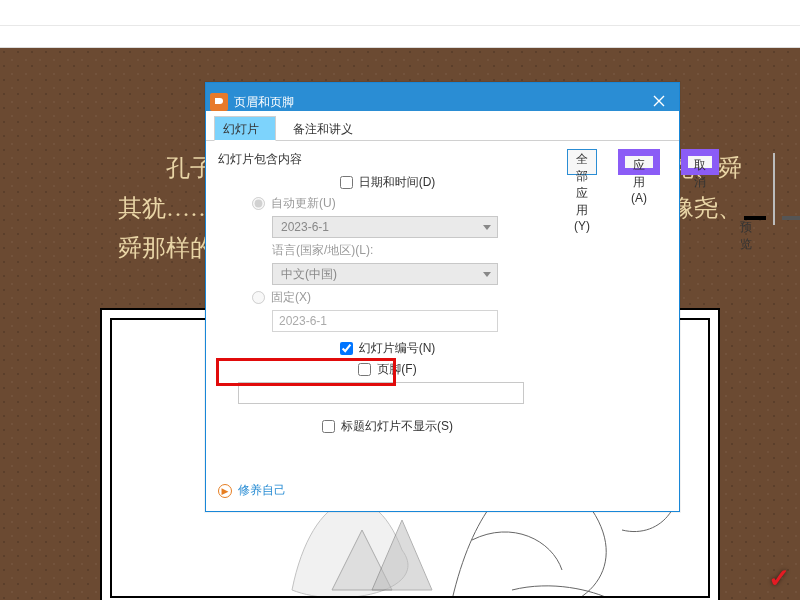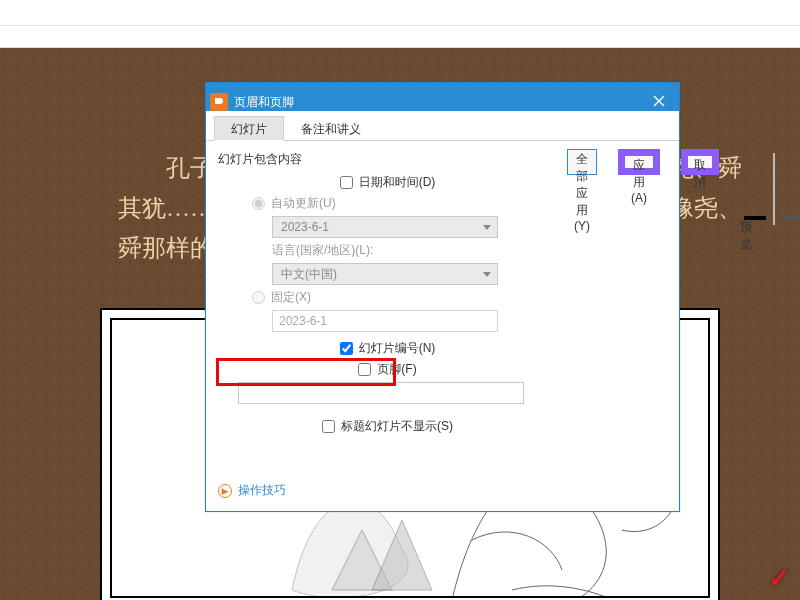"幻灯片" .tab.active { background: #e5e5e5 -> #7dd3fc; padding-left: none -> 8px }
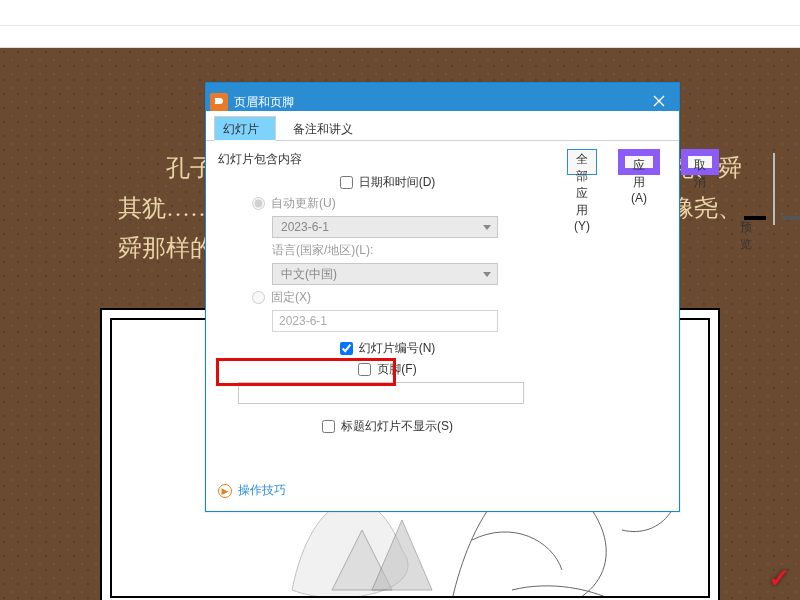"操作技巧" span { text: 操作技巧 -> 修养自己 }
